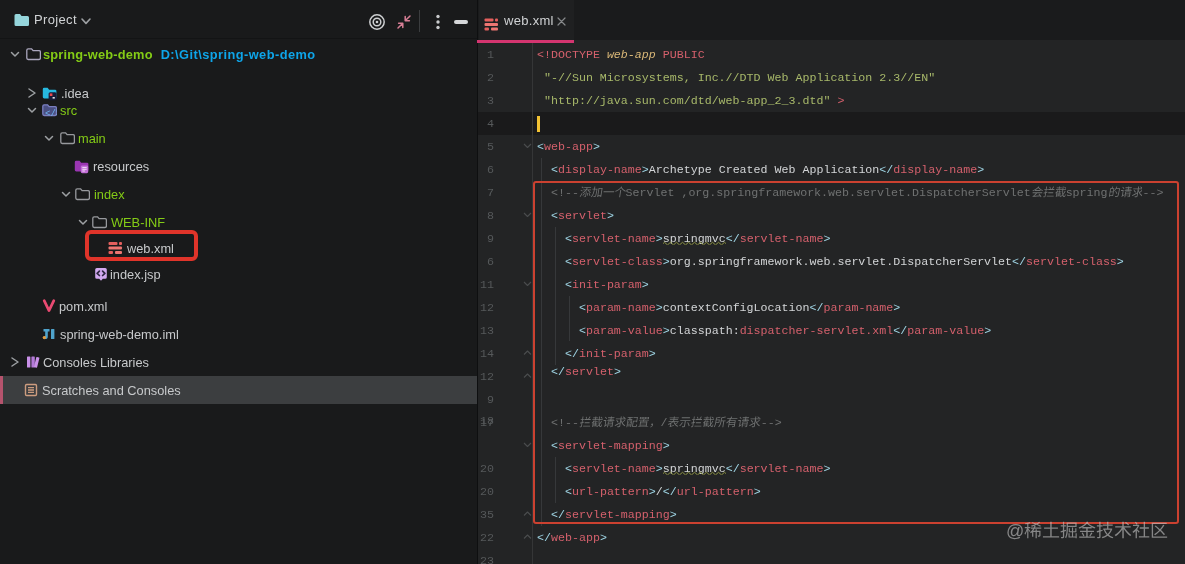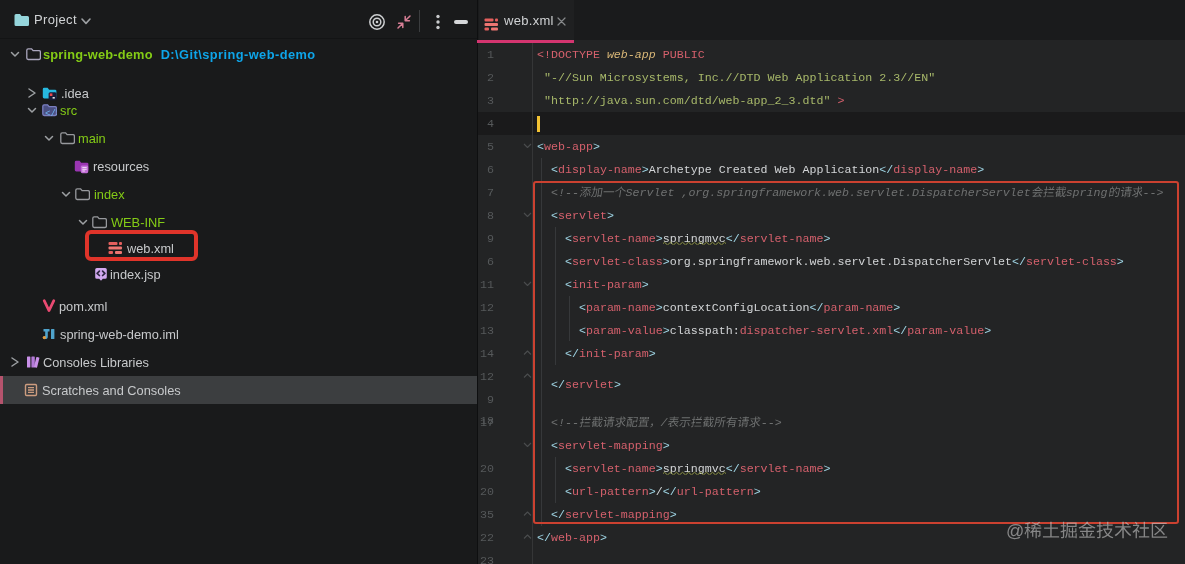"<!-- Servlet" .com { font-style: italic -> none }
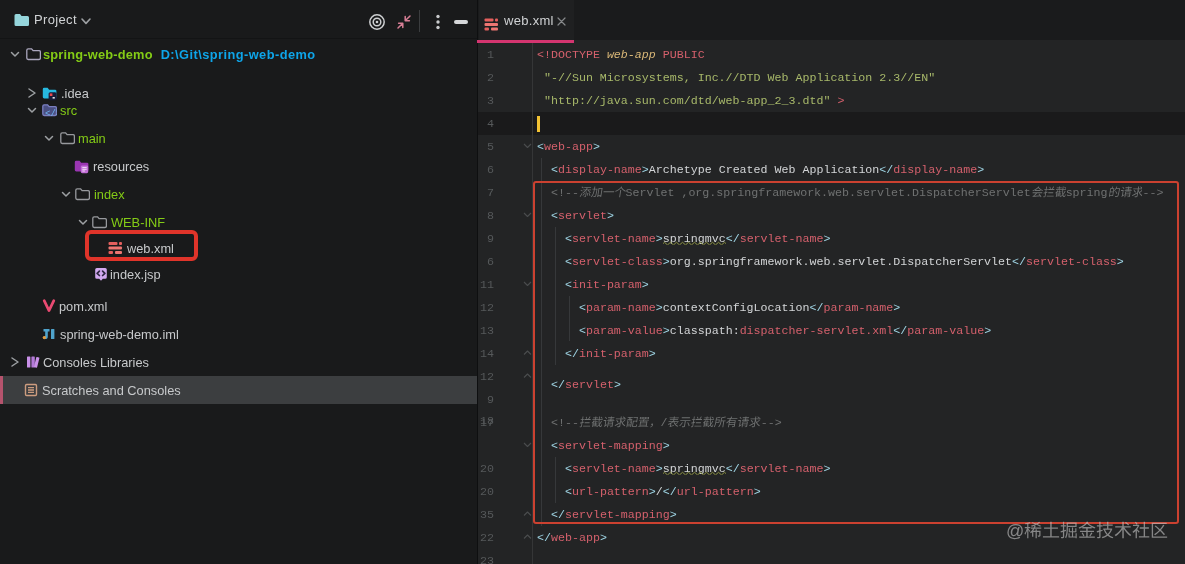"</servlet>" div.cl { top: 373px -> 360px }
